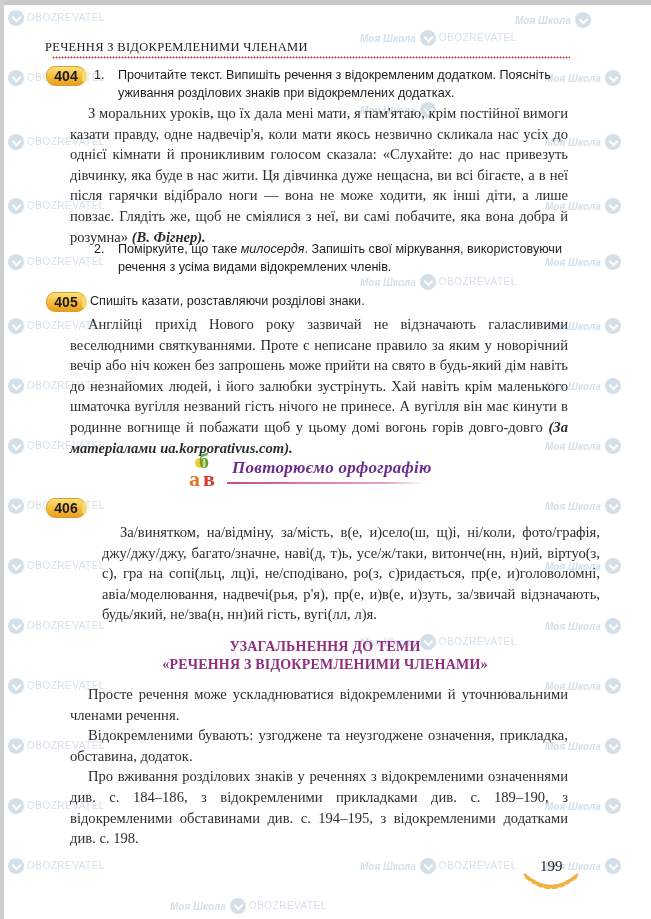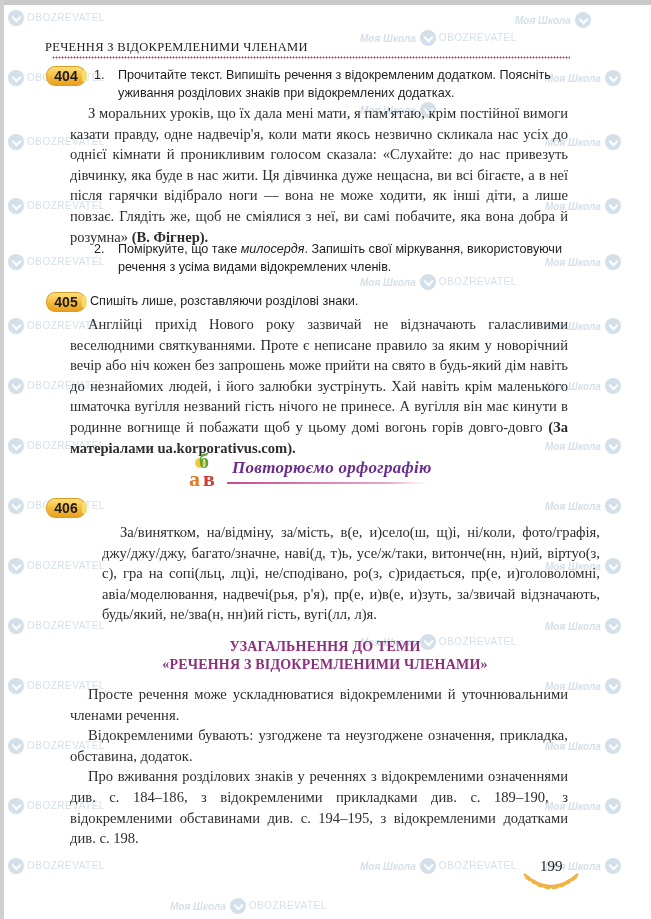"(В. Фігнер)." .body-text .it { font-style: none -> italic }
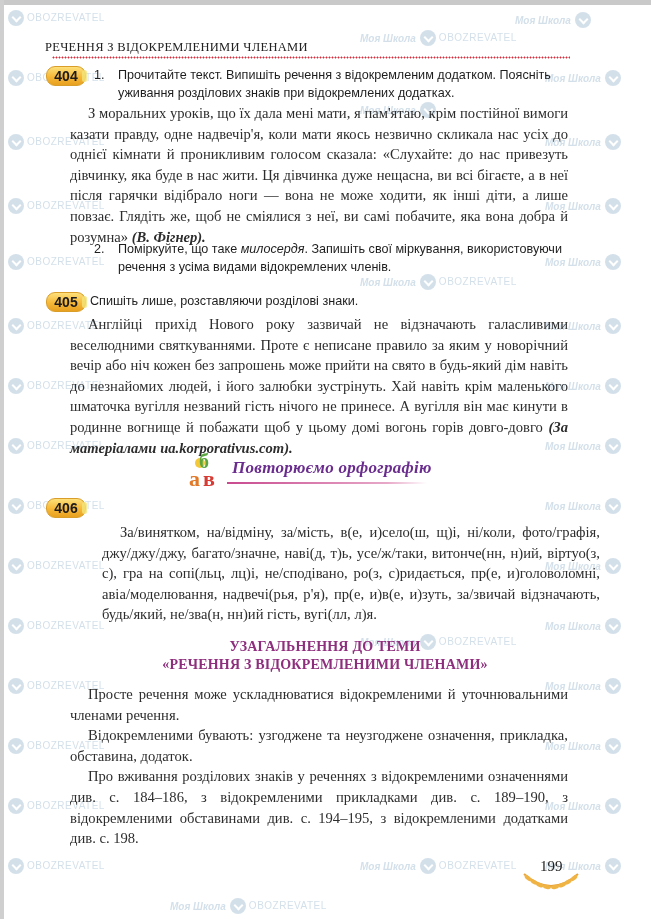"Спишіть лише, розставляючи розділові" div.task-text { text: лише -> казати }
